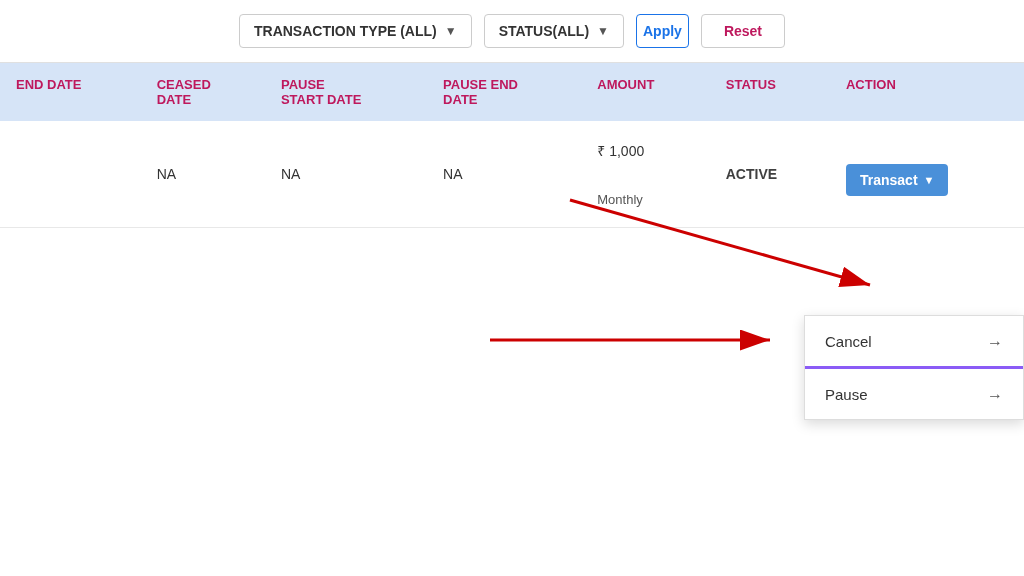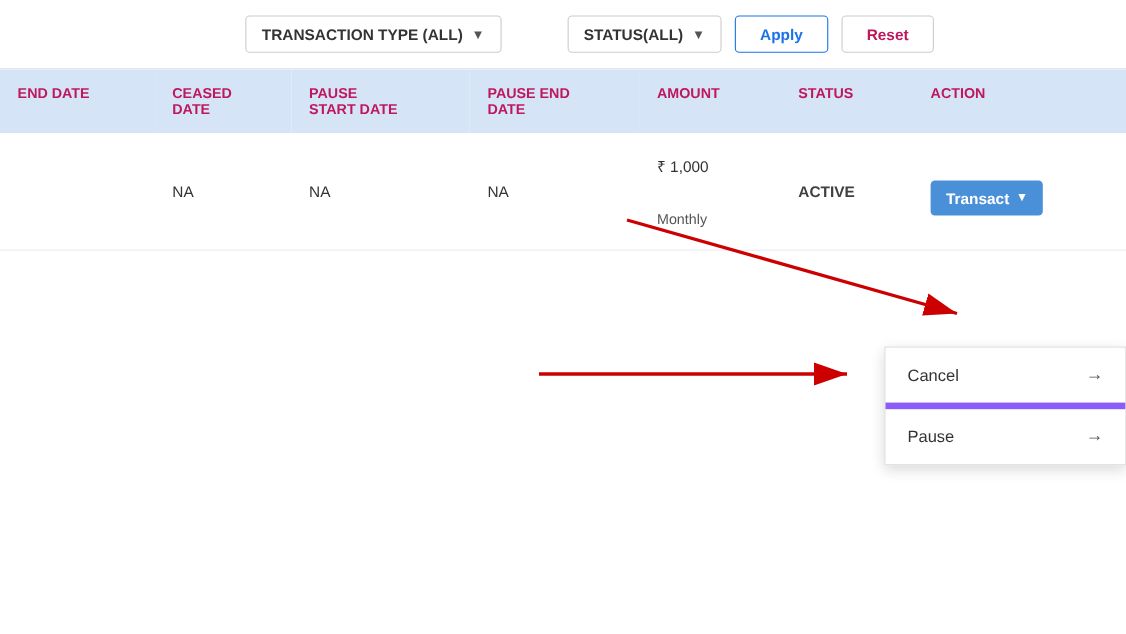"TRANSACTION TYPE (ALL)" .filter-select { margin-left: 48px -> none }
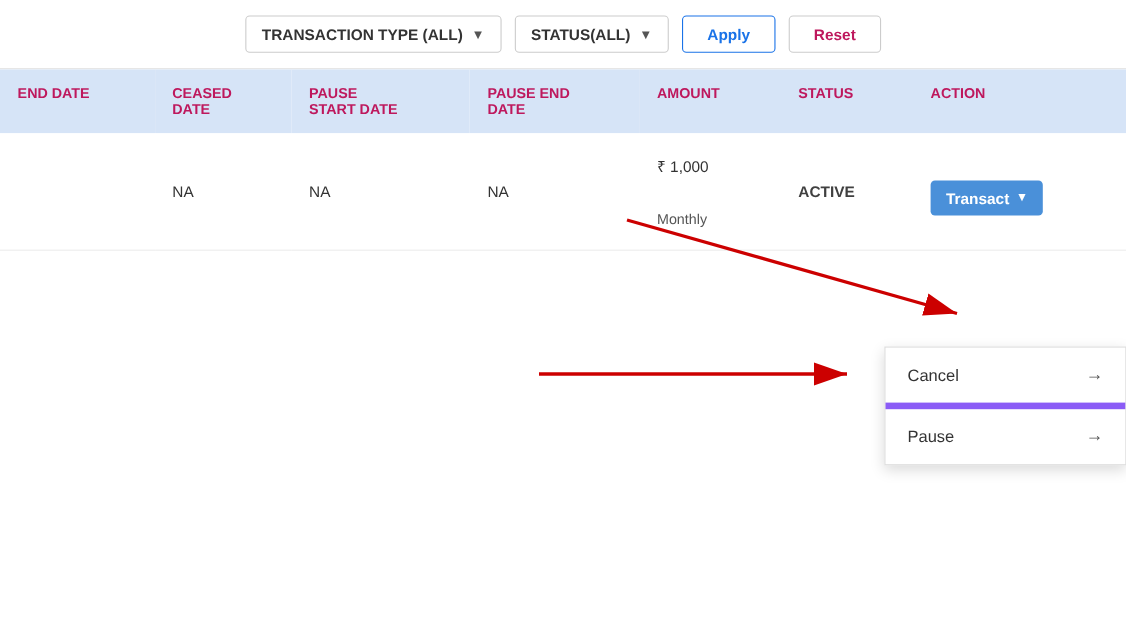"Apply" .btn-apply { padding: 8px 22px -> 8px 6px }
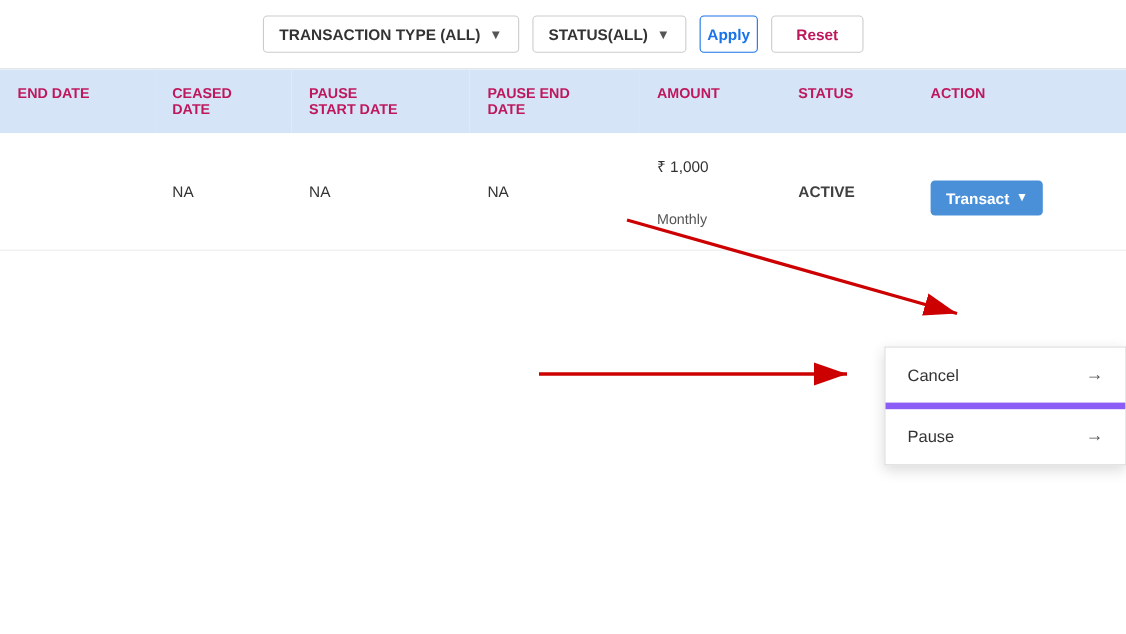"Cancel" .dropdown-item { border-bottom: 6px solid #8b5cf6 -> 3px solid #8b5cf6 }
